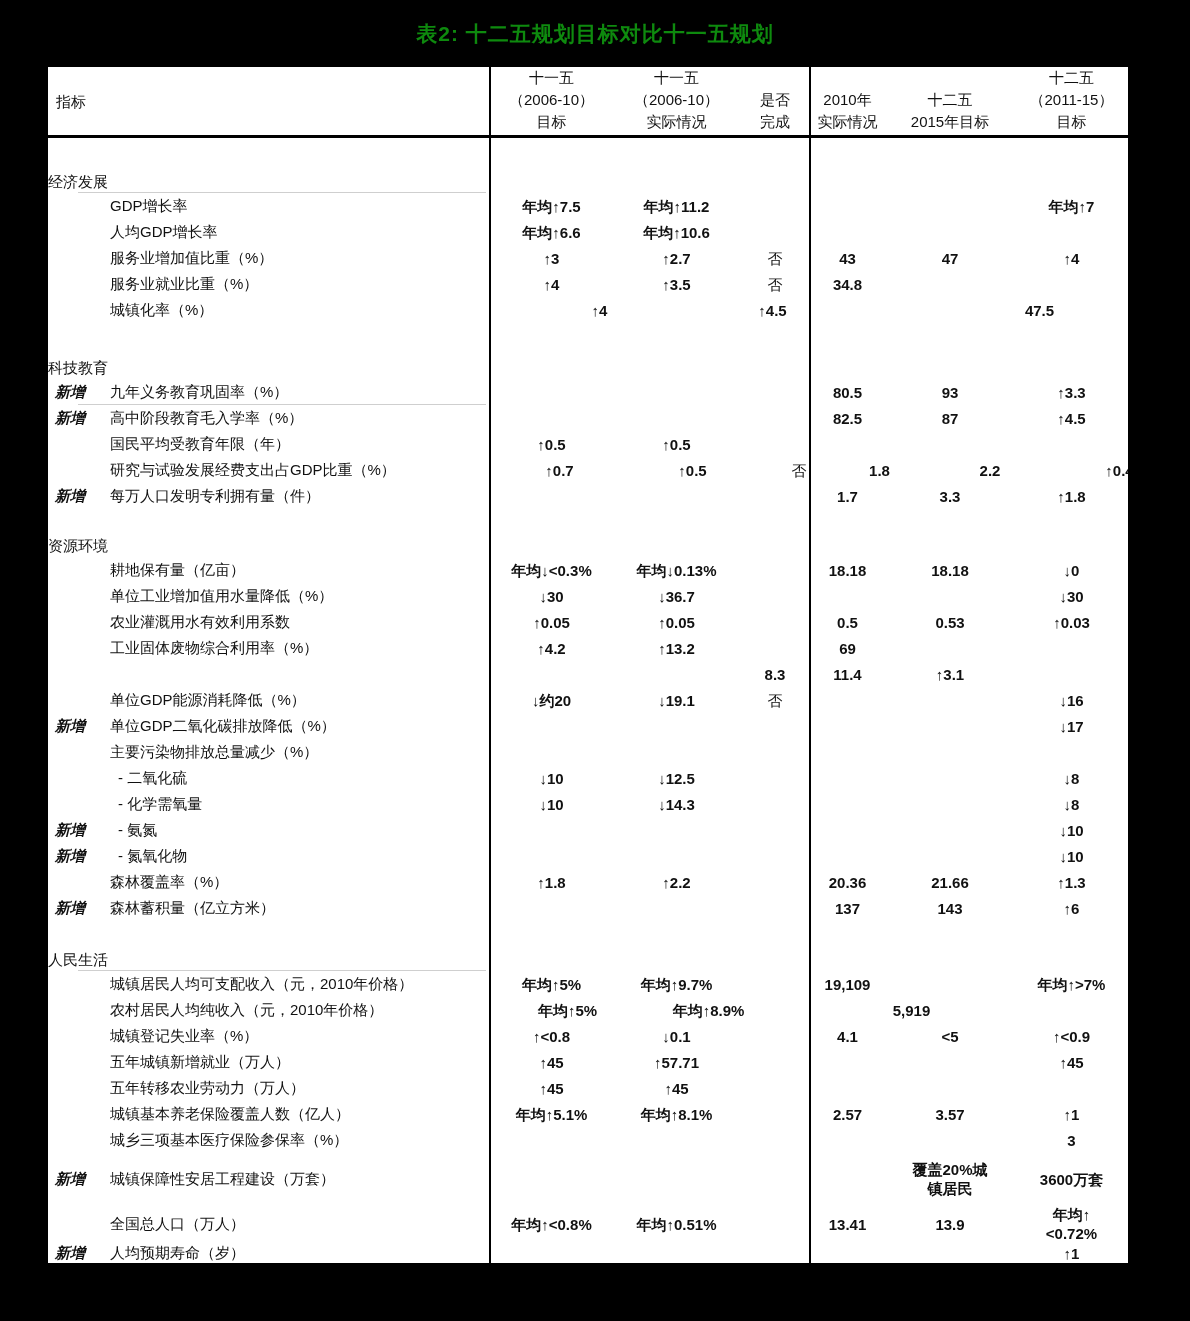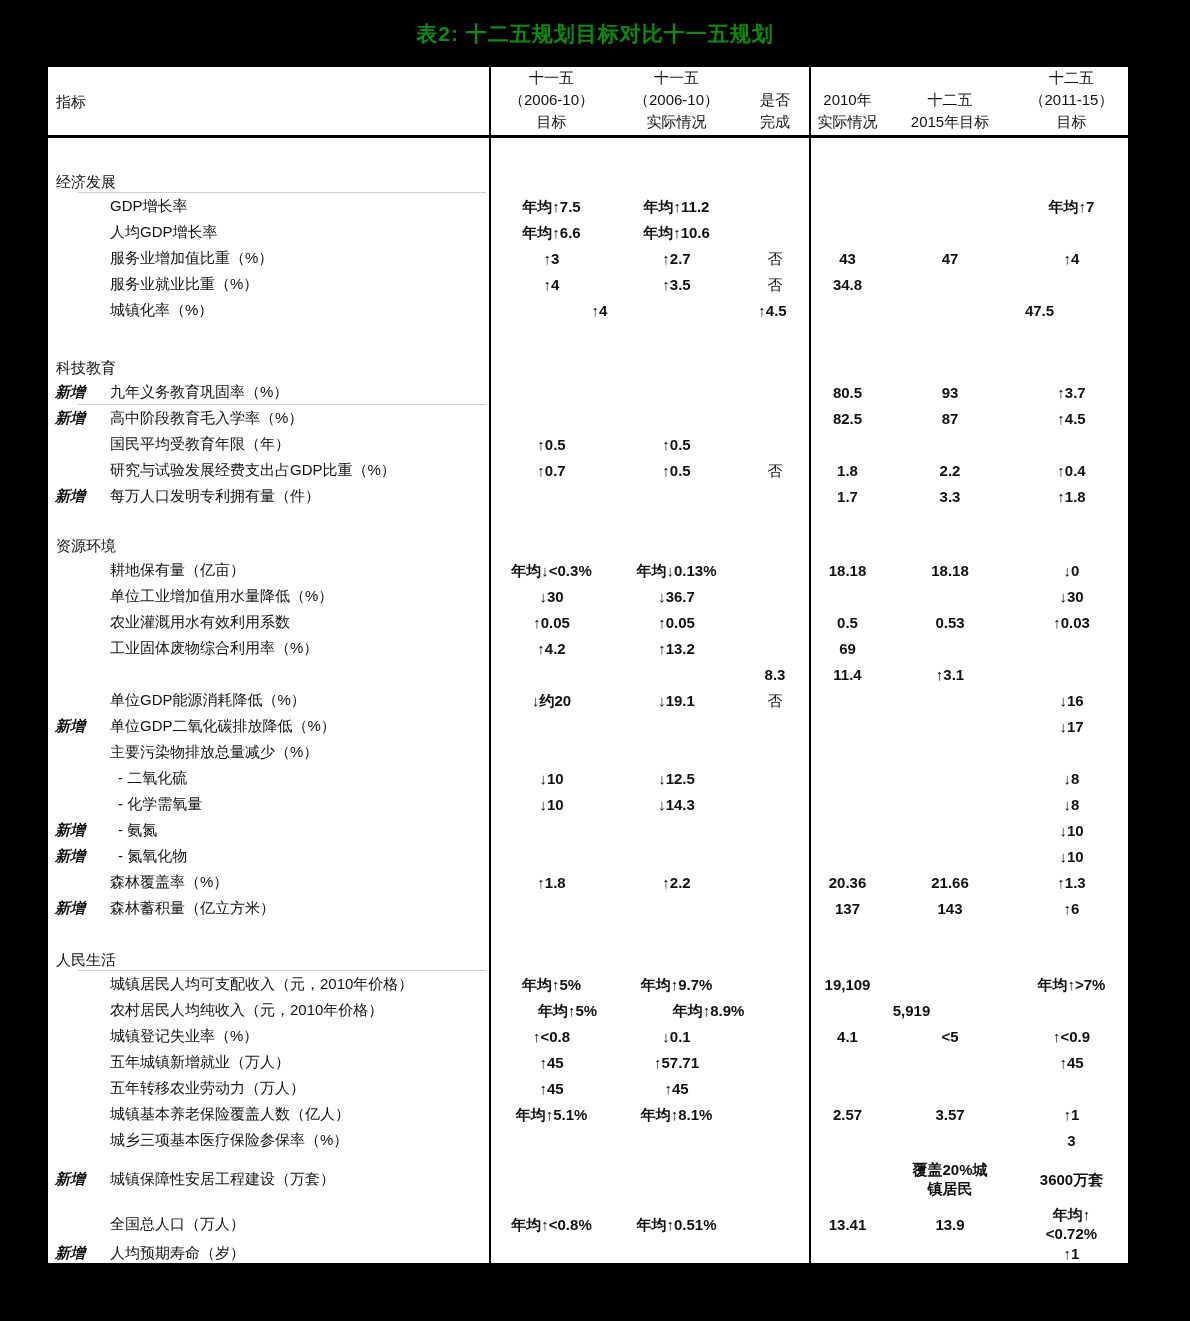"经济发展" .row.section .cell.c1 { padding-left: 8px -> 0 }
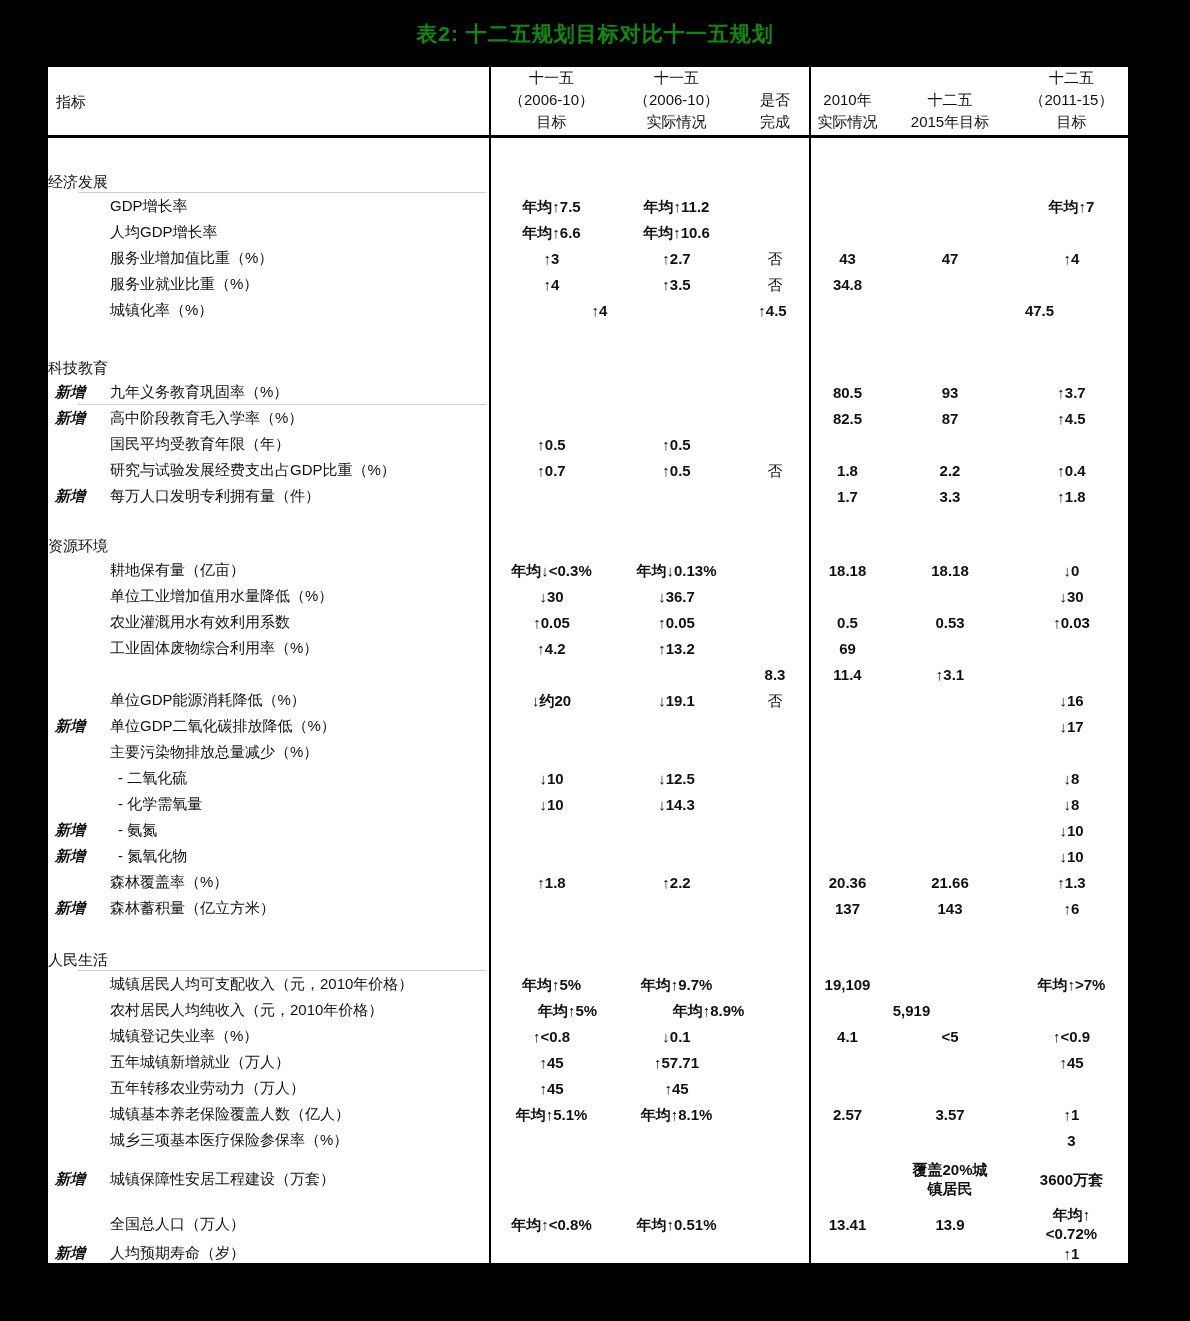"↑3.7" div.cell { text: 3.7 -> 3.3 }
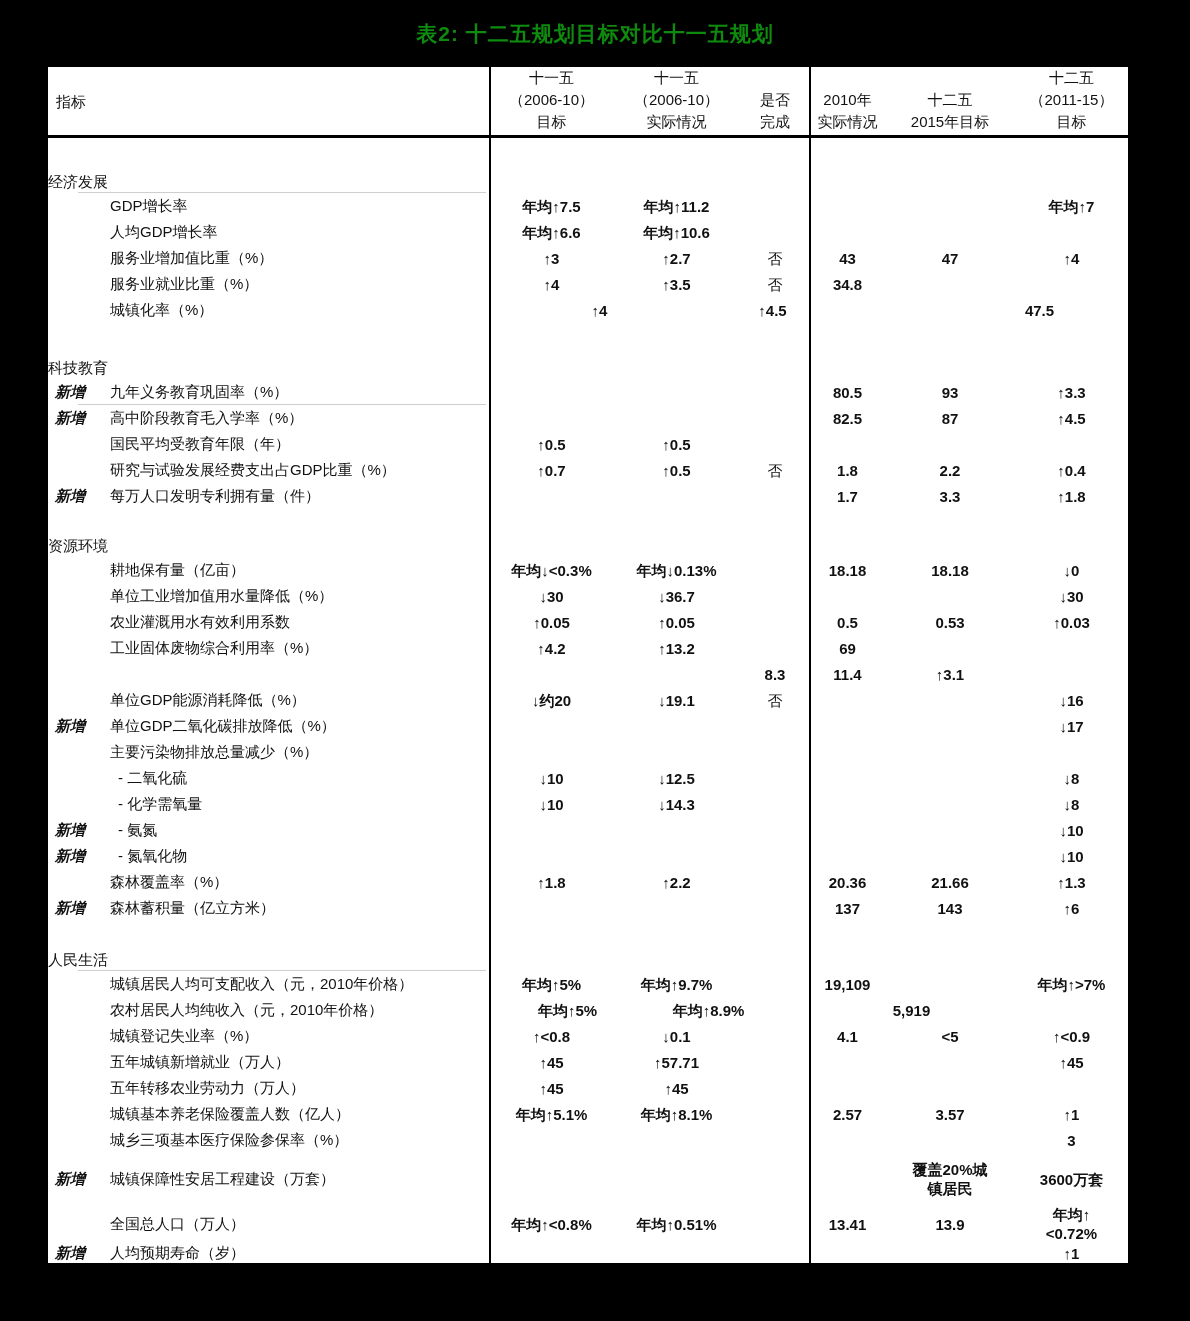"研究与试验发展经费支出占GDP比重（%）" div.row { gap: none -> 8px }
